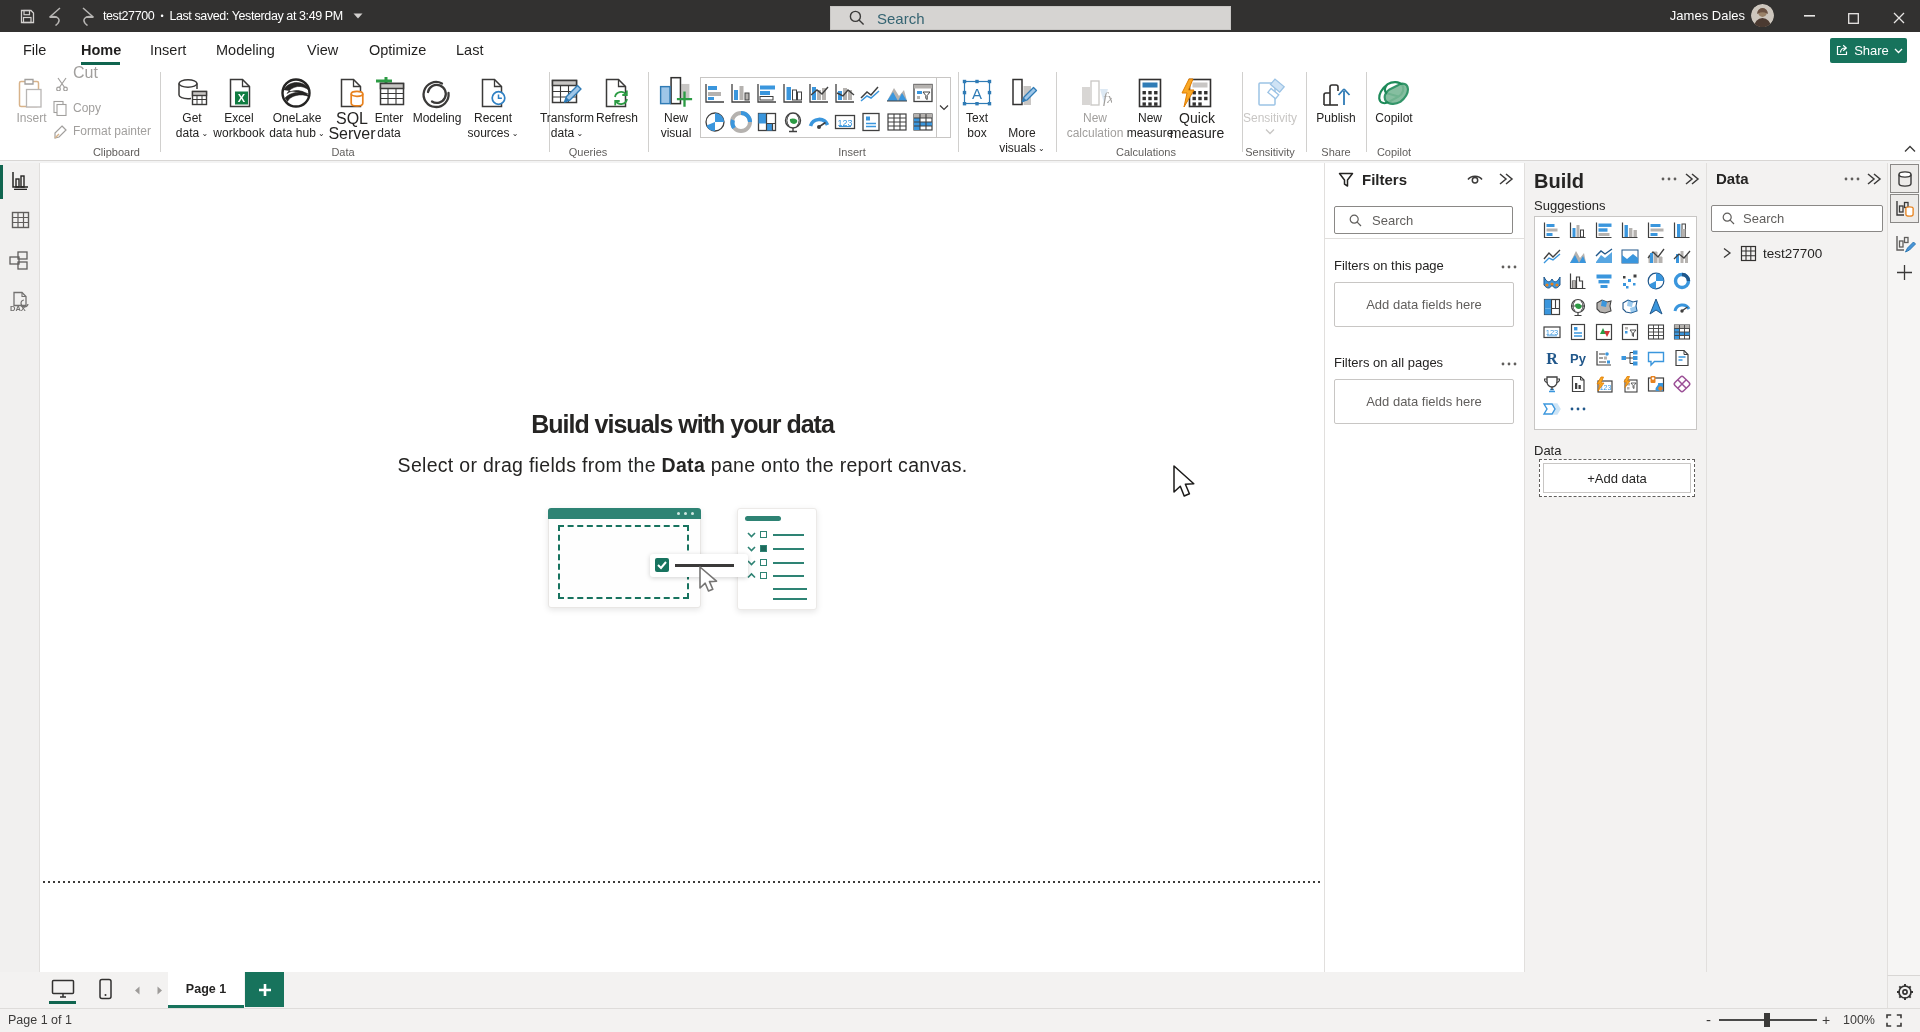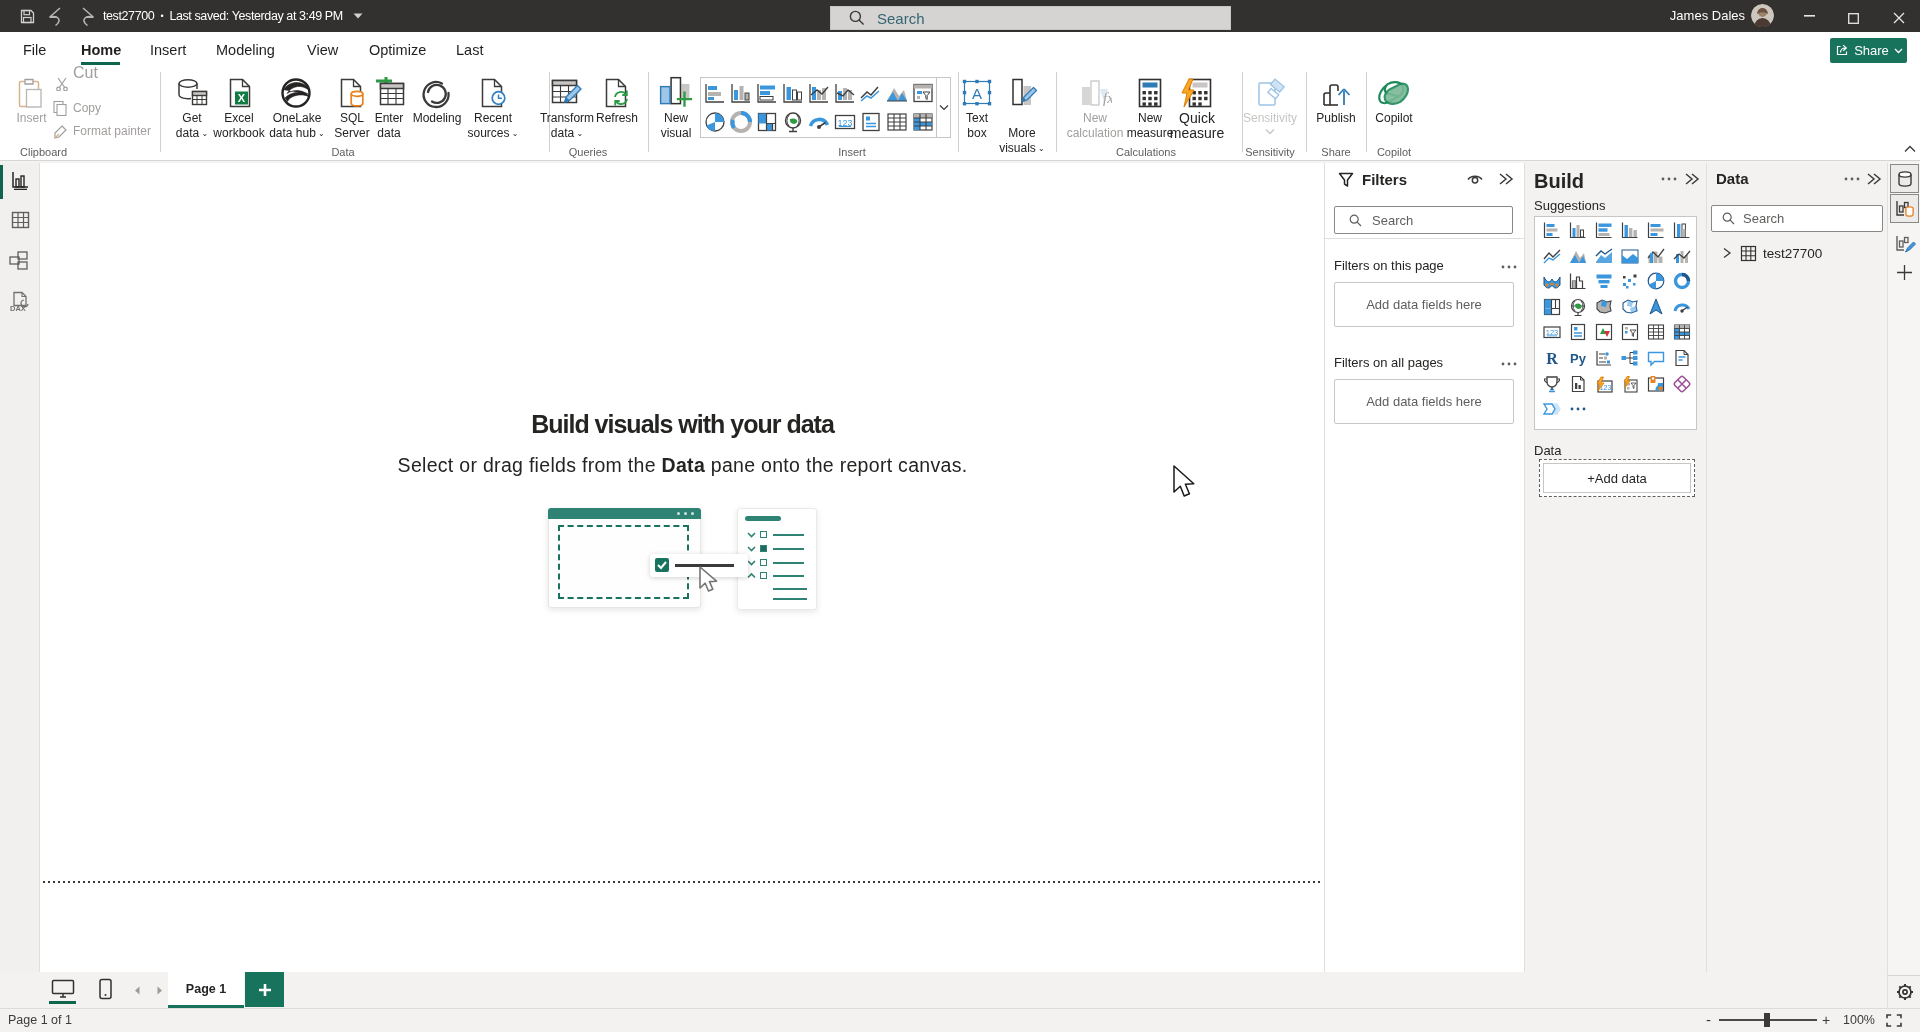"SQL" div { font-size: 12px -> 16px }
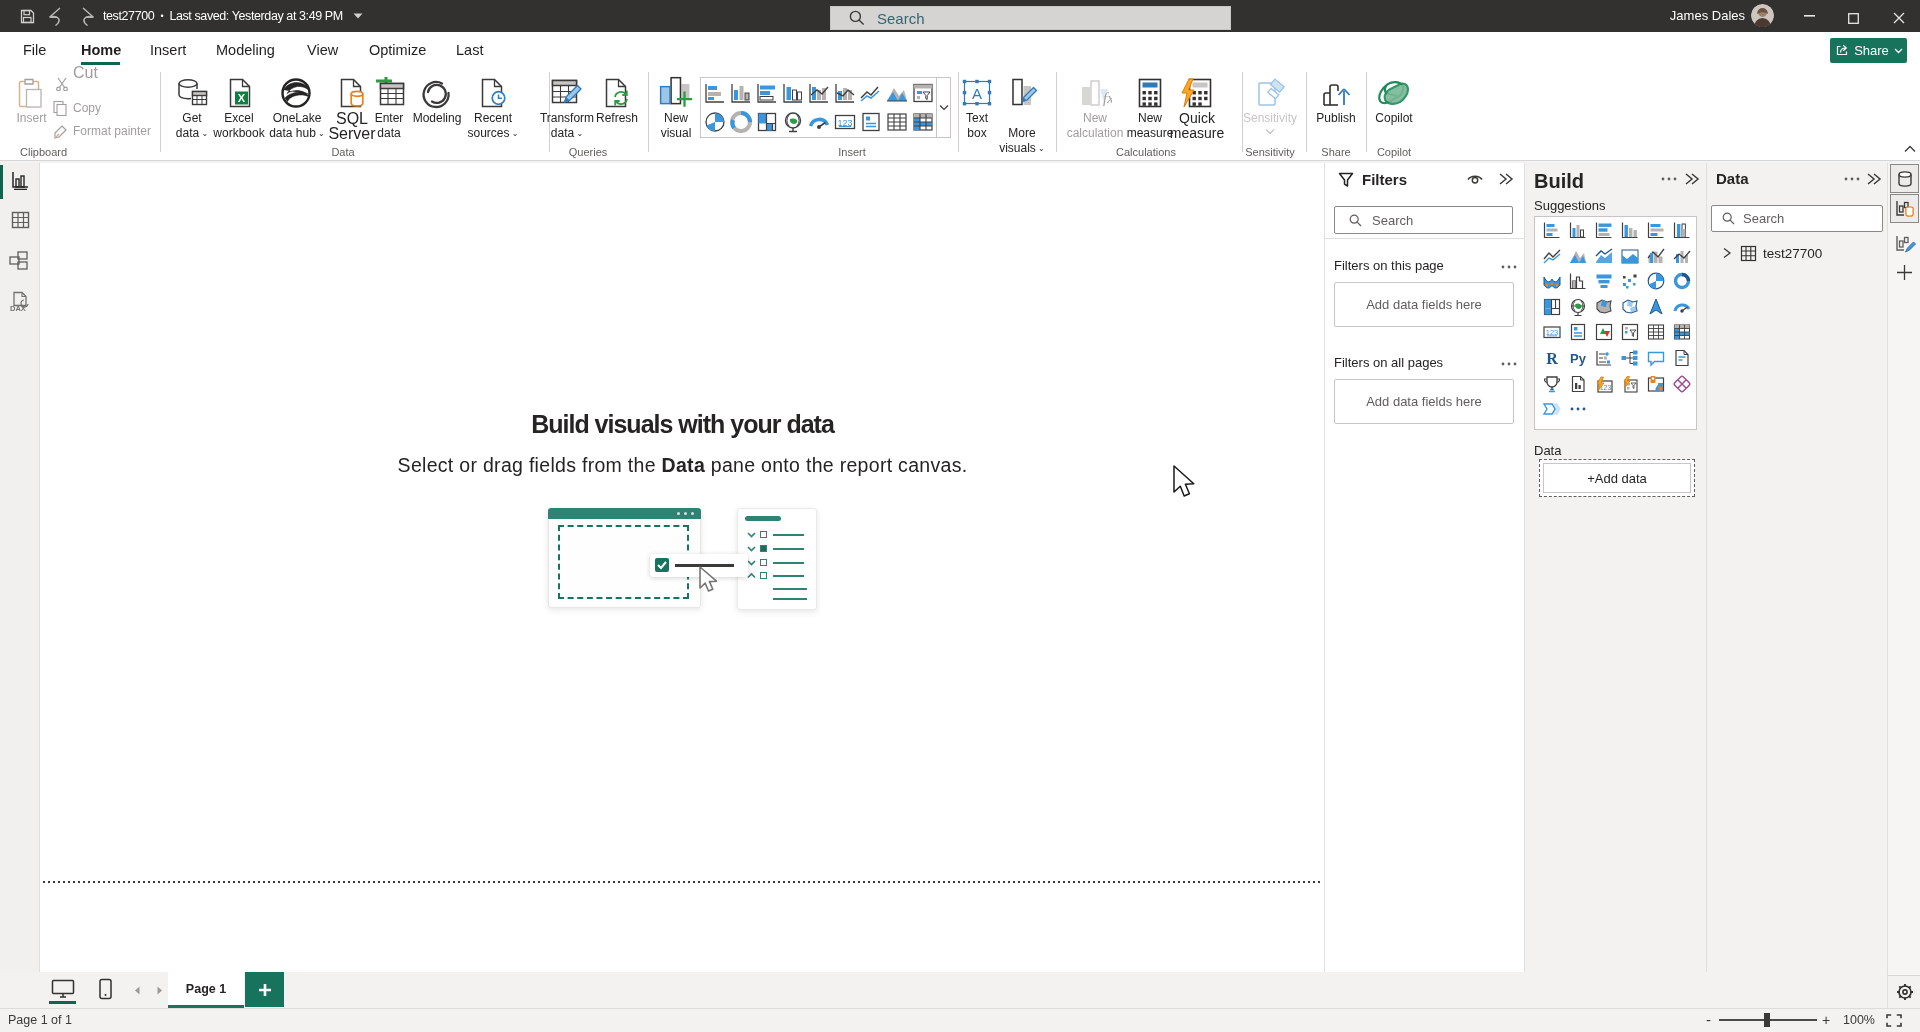"Clipboard" div { text-align: left -> right }
